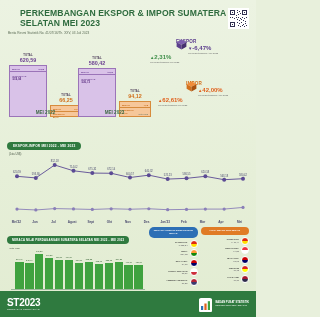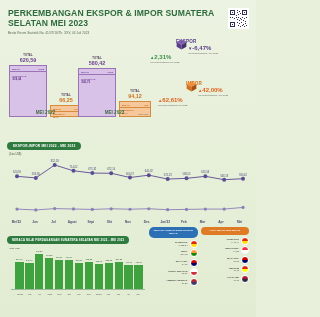"PERKEMBANGAN EKSPOR & IMPOR SUMATERA" .title { margin-left: none -> 12px }
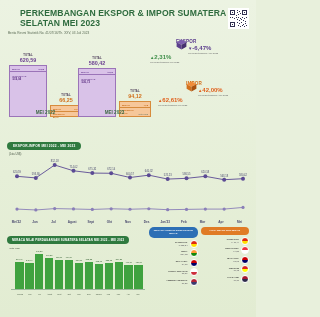"ST2023" div.footer { html: none -> <div> <div> <div>ST2023</div> <div>MENCATAT PERTANIAN</div> </div> <div> <div> <svg> <rect></rect> <rect></rect> <rect></rect> <rect></rect> </svg> </div> <div> <div>BADAN PUSAT STATISTIK</div> <div>PROVINSI SUMATERA SELATAN</div> </div> </div> </div> }
